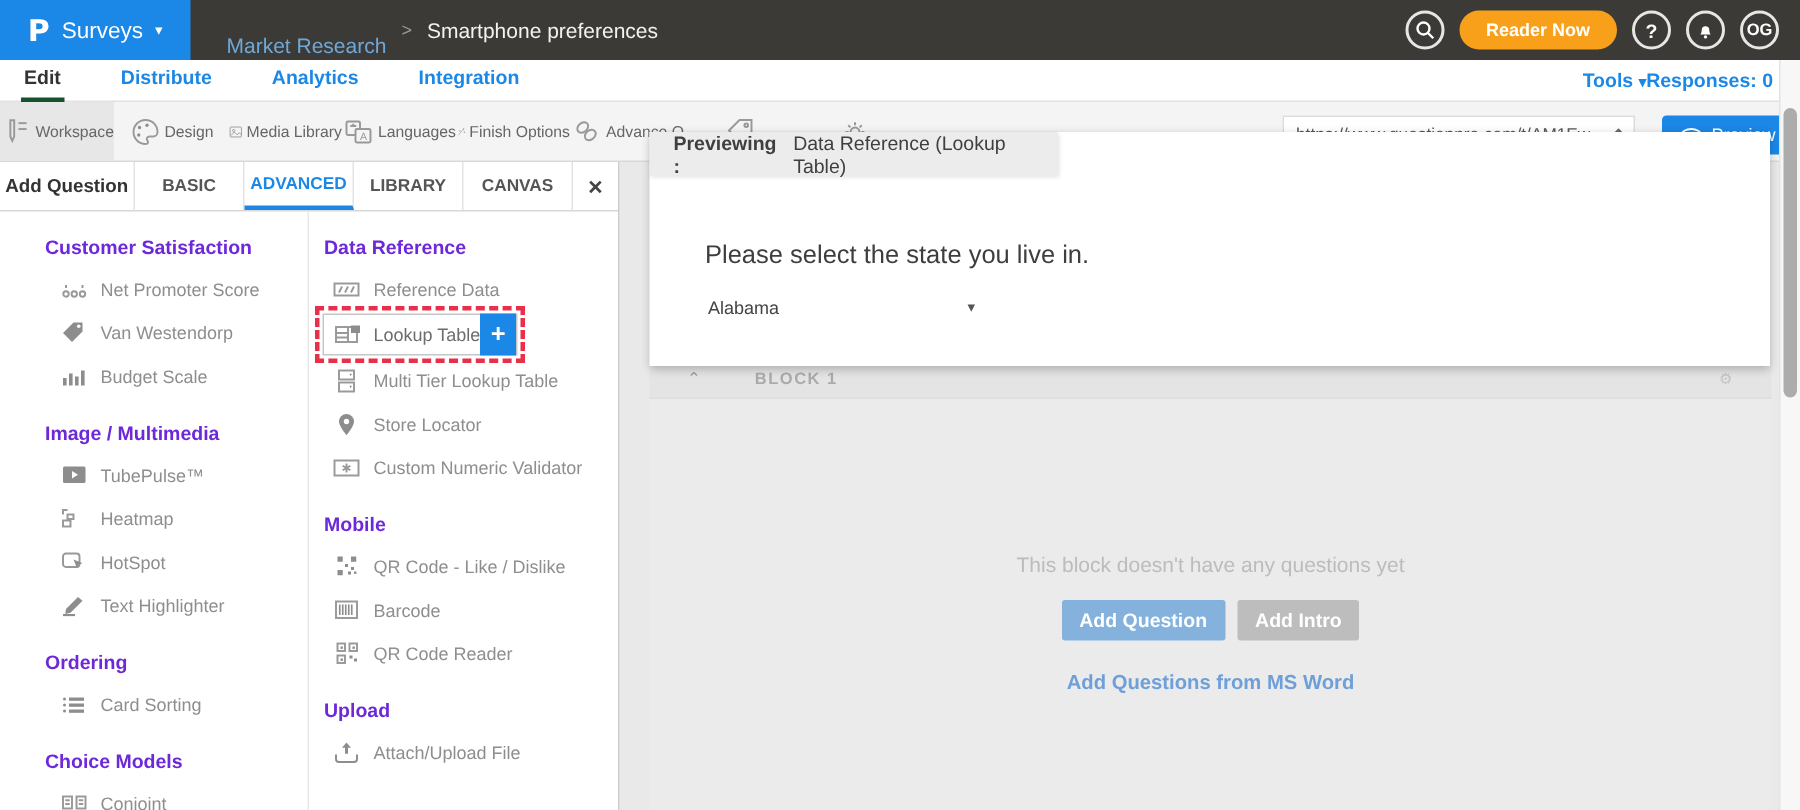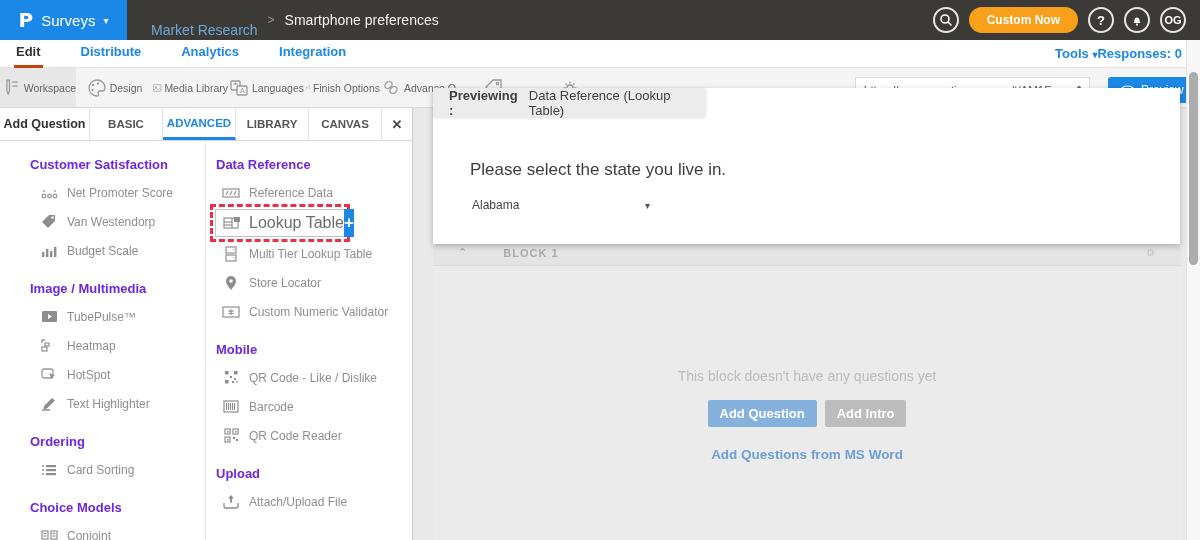"Custom Now" button.upgrade { text: Custom -> Reader }
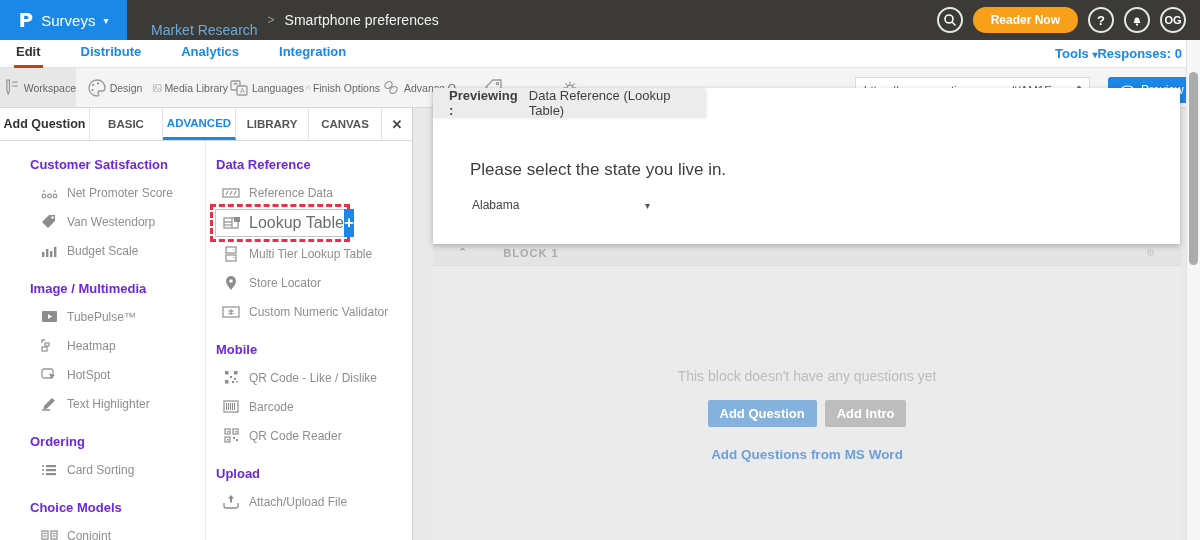"Edit" .navtab.active { border-bottom: 3px solid #c2410c -> 3px solid #14532d }
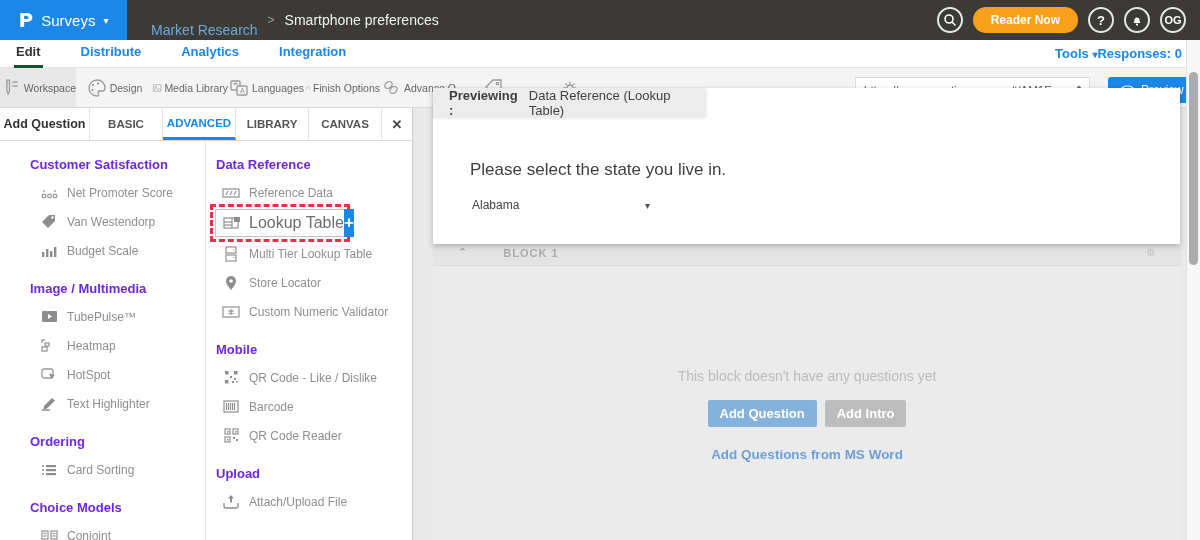"Lookup Table" .hl-label { font-size: 16px -> 12px }
